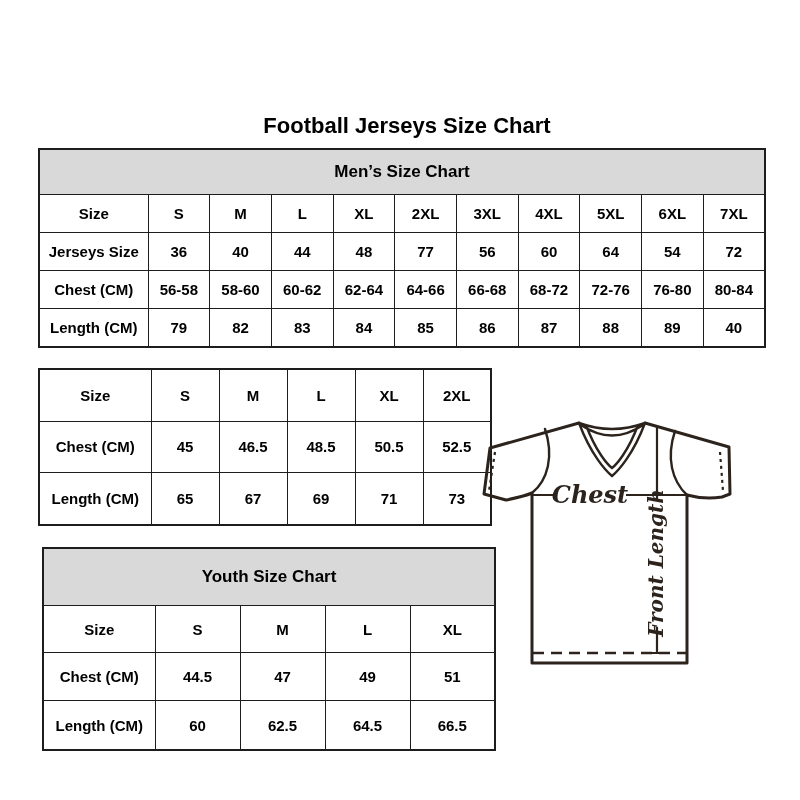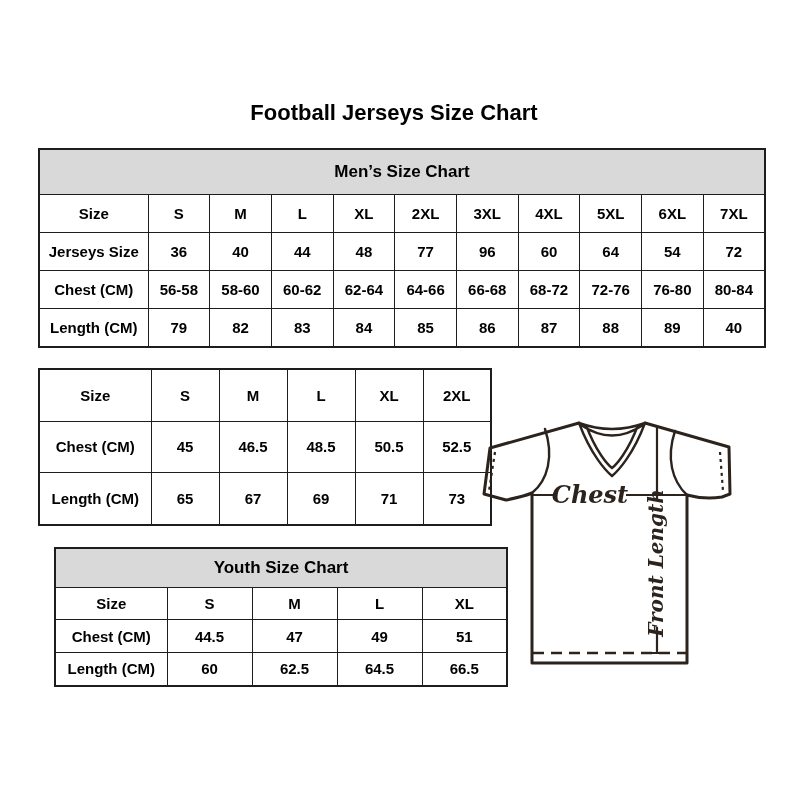"Football Jerseys Size Chart" .title { margin: 4px -> 17px }
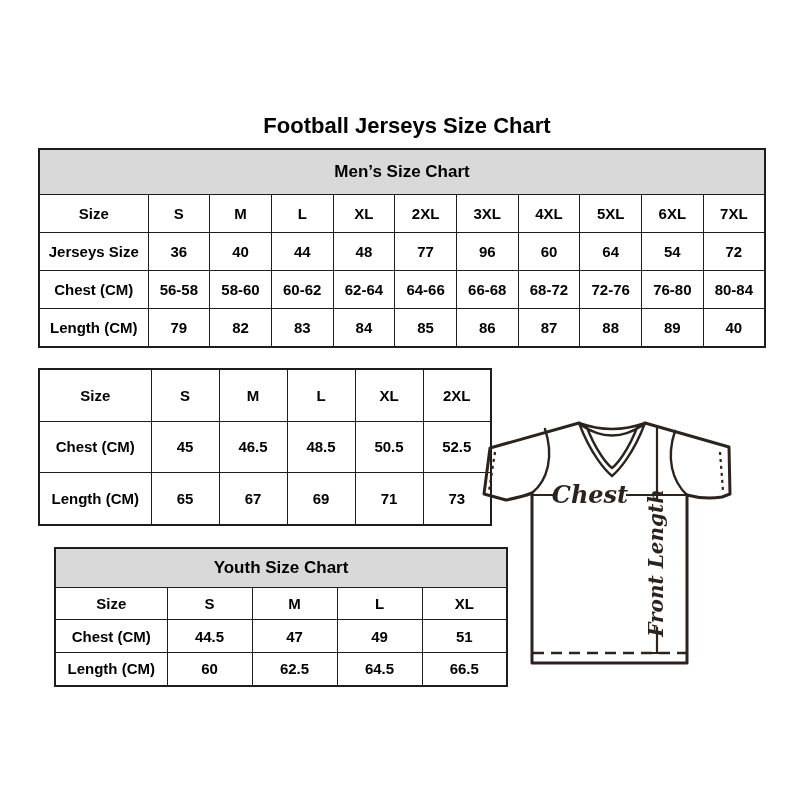"96" td { text: 96 -> 56 }
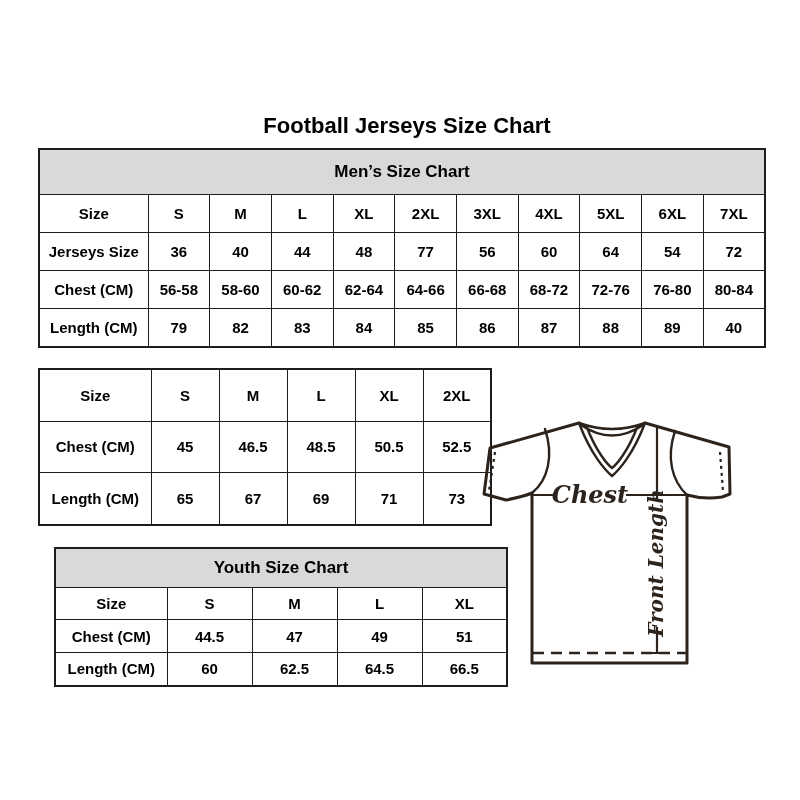"Youth Size Chart" .youth { height: 140px -> 204px; left: 54px -> 42px }
